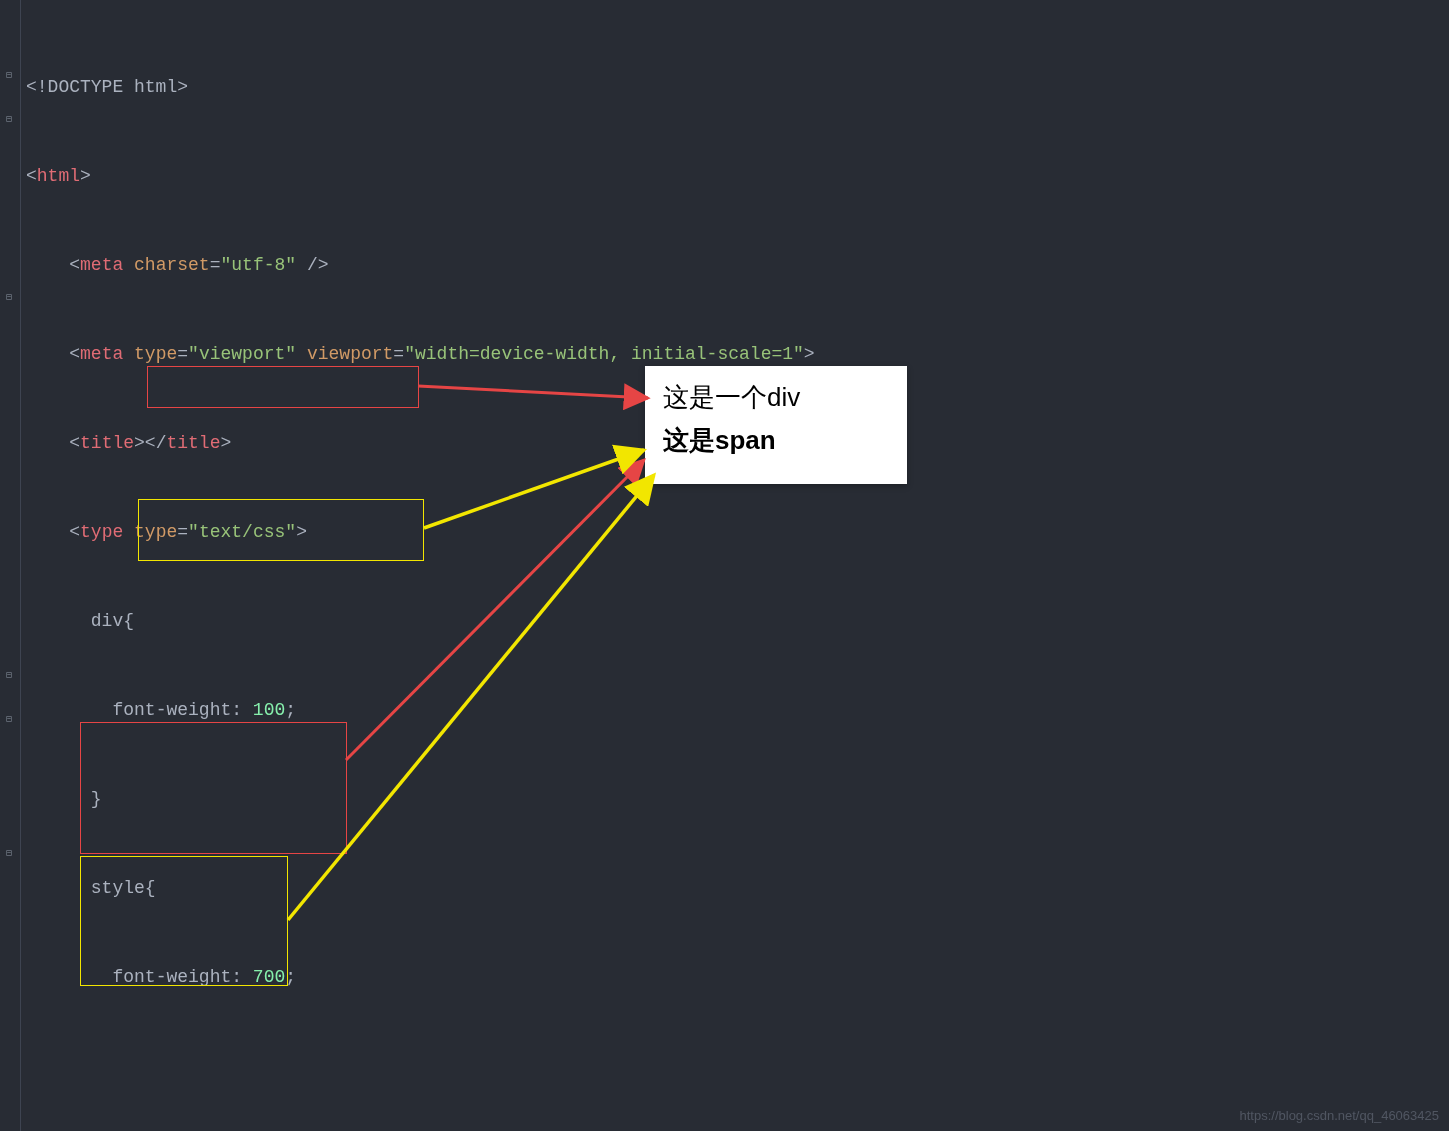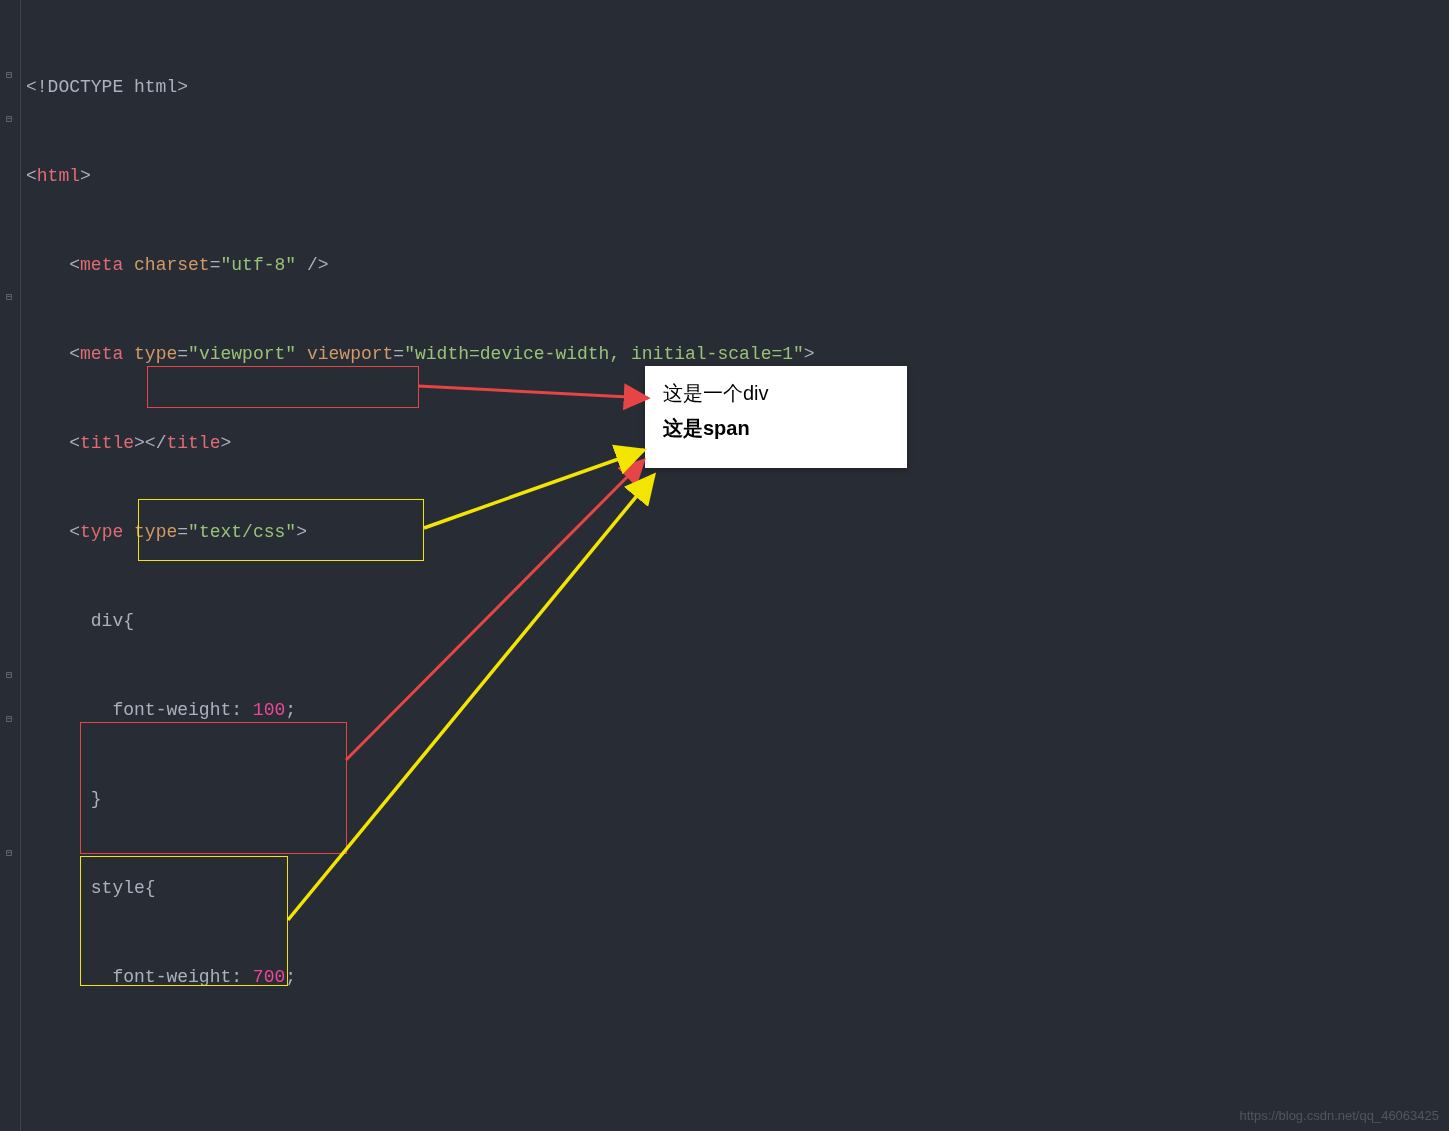"这是一个div" .preview-box { font-size: 20px -> 26px }
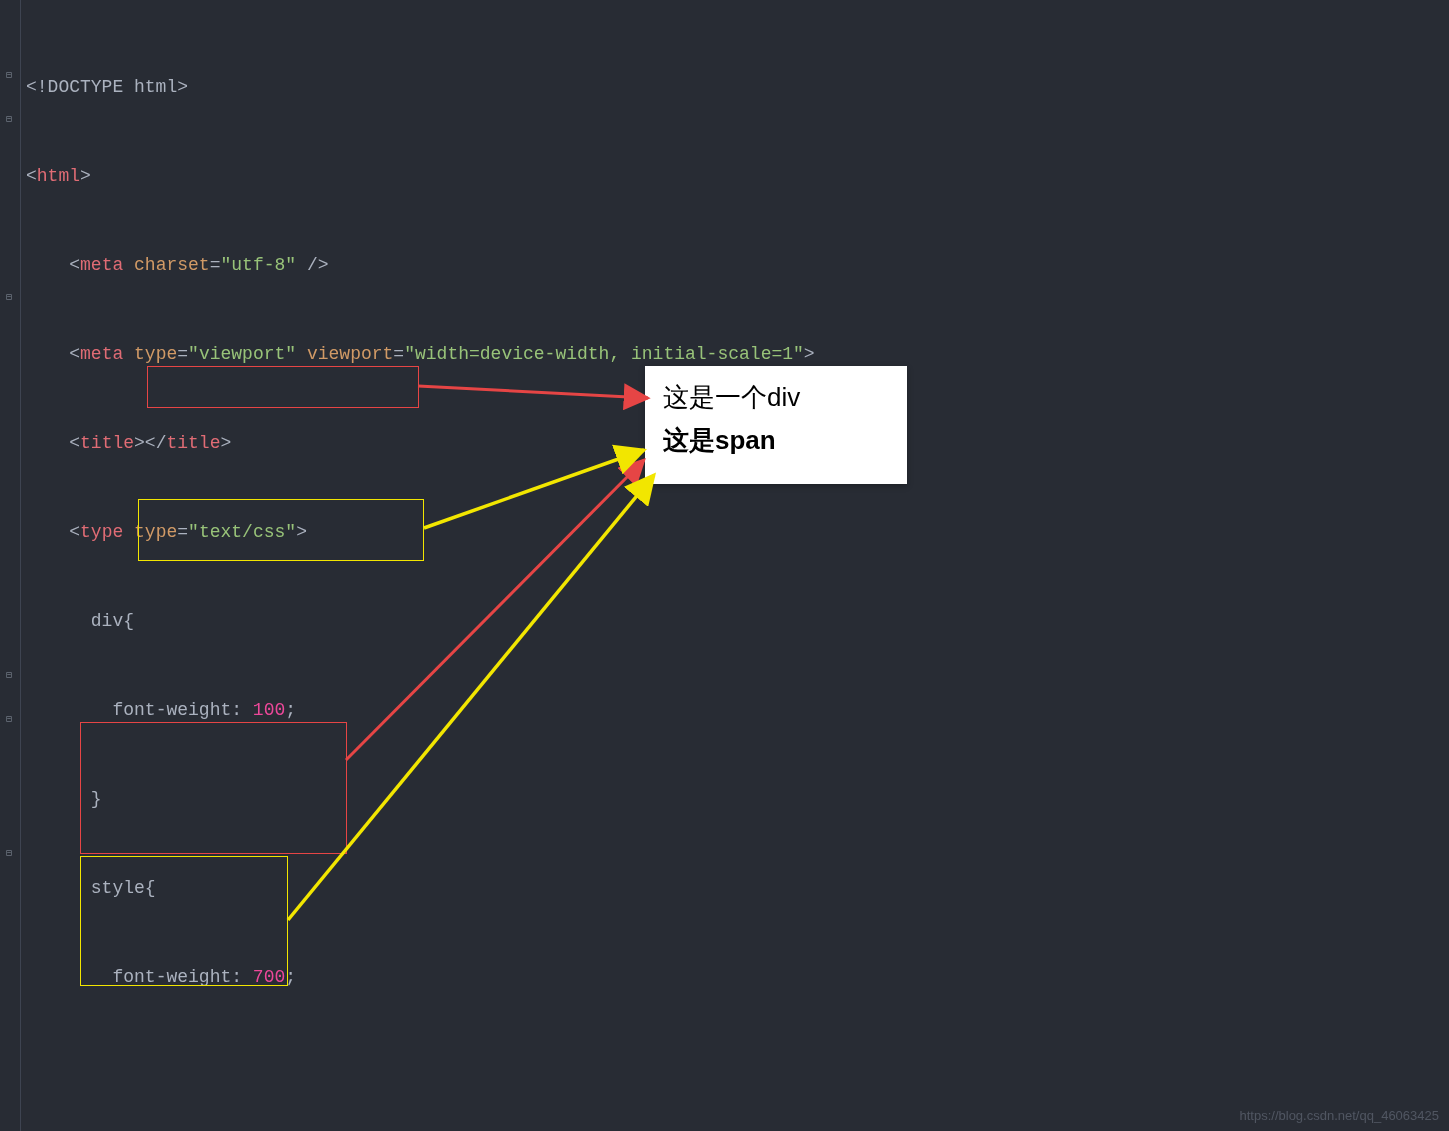"100" .num { color: #ec4899 -> #86efac }
